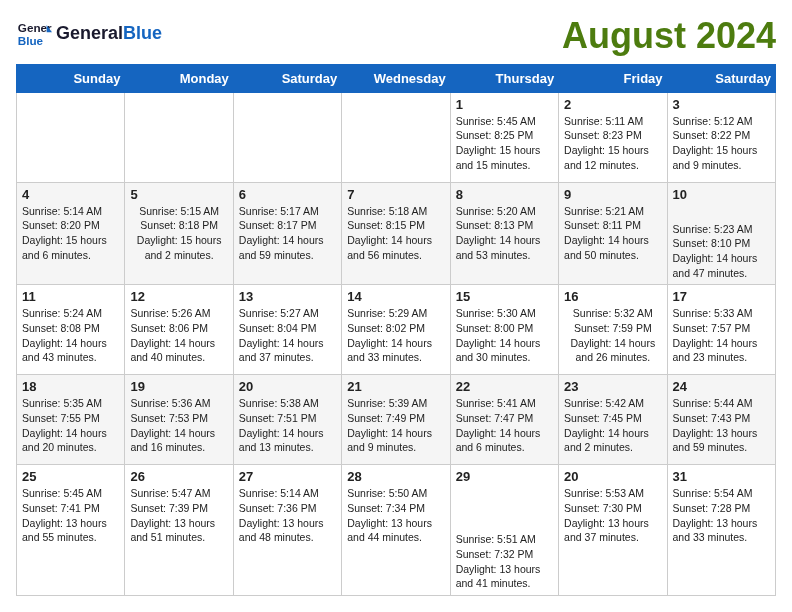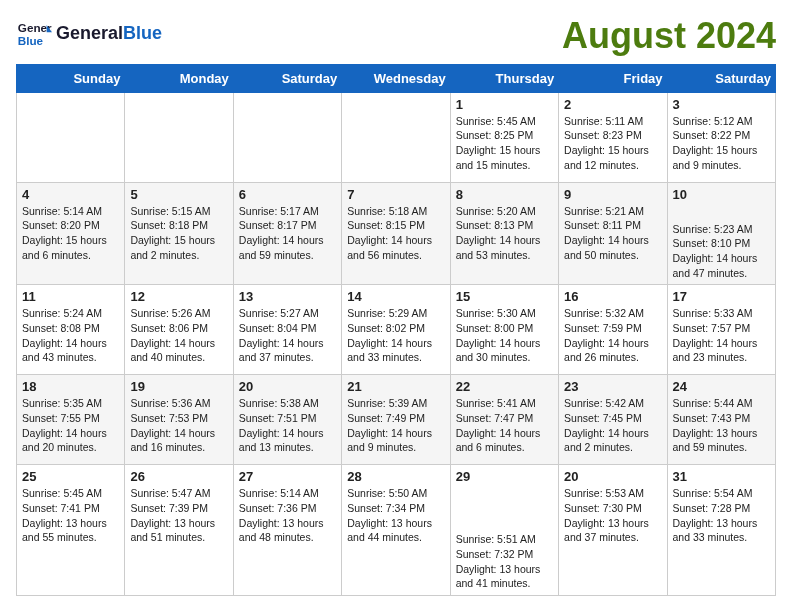"Sunrise: 5:15 AM" div.day-info { text-align: none -> center }
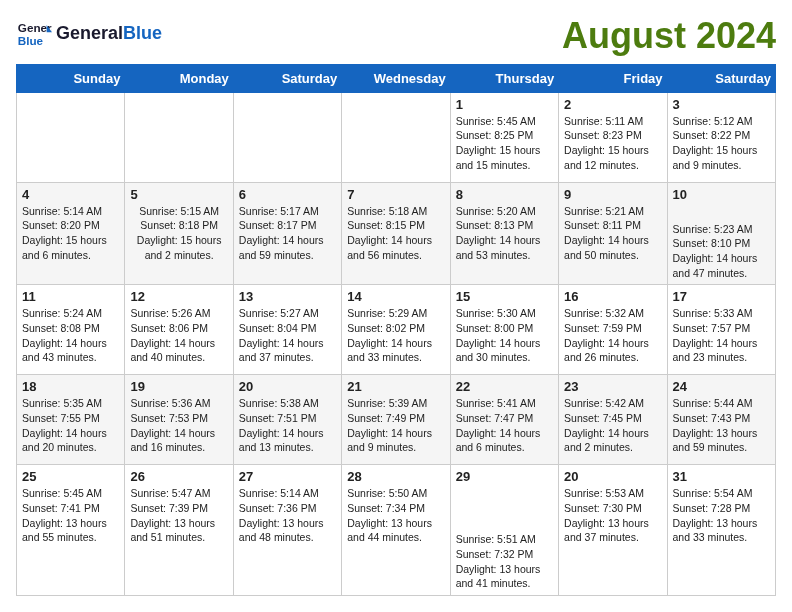"Sunrise: 5:32 AM" div.day-info { text-align: none -> center }
